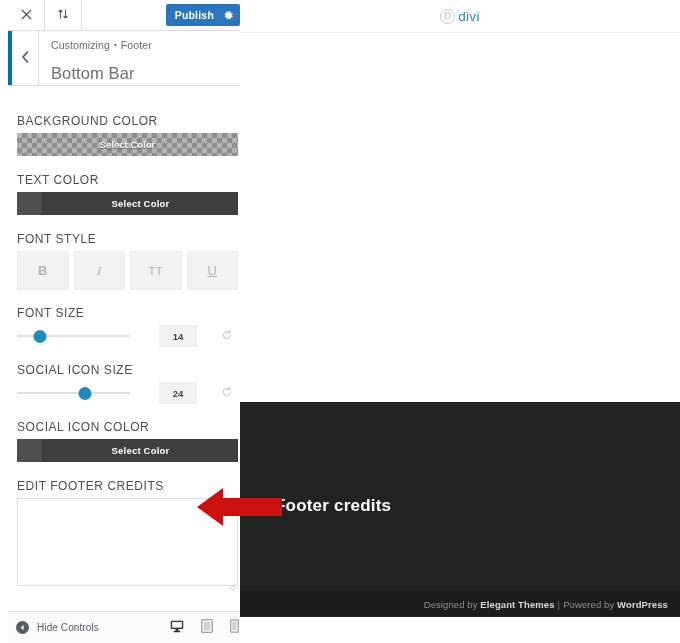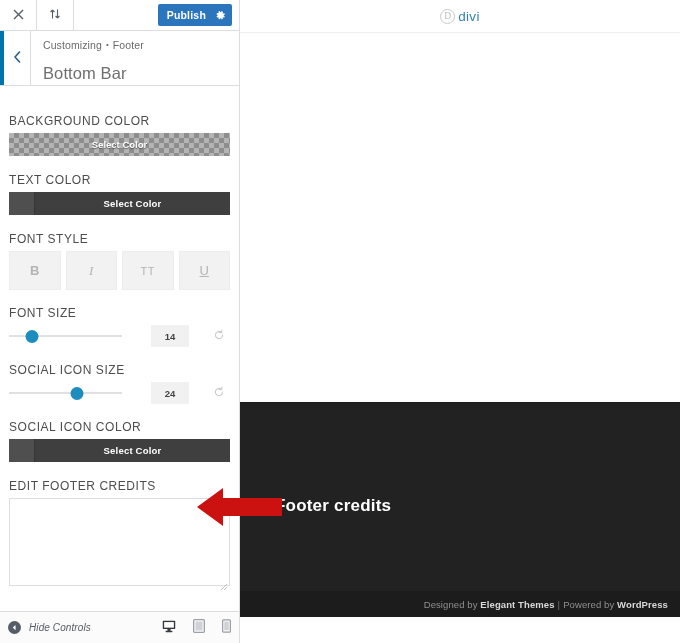"Publish" #panel { left: 0 -> 8px }
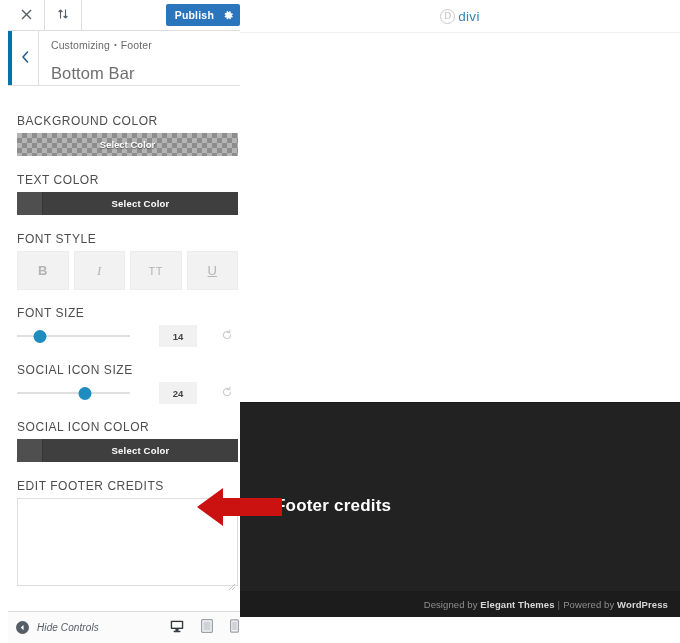"Hide Controls" .hidectl .lbl { font-style: italic -> none }
